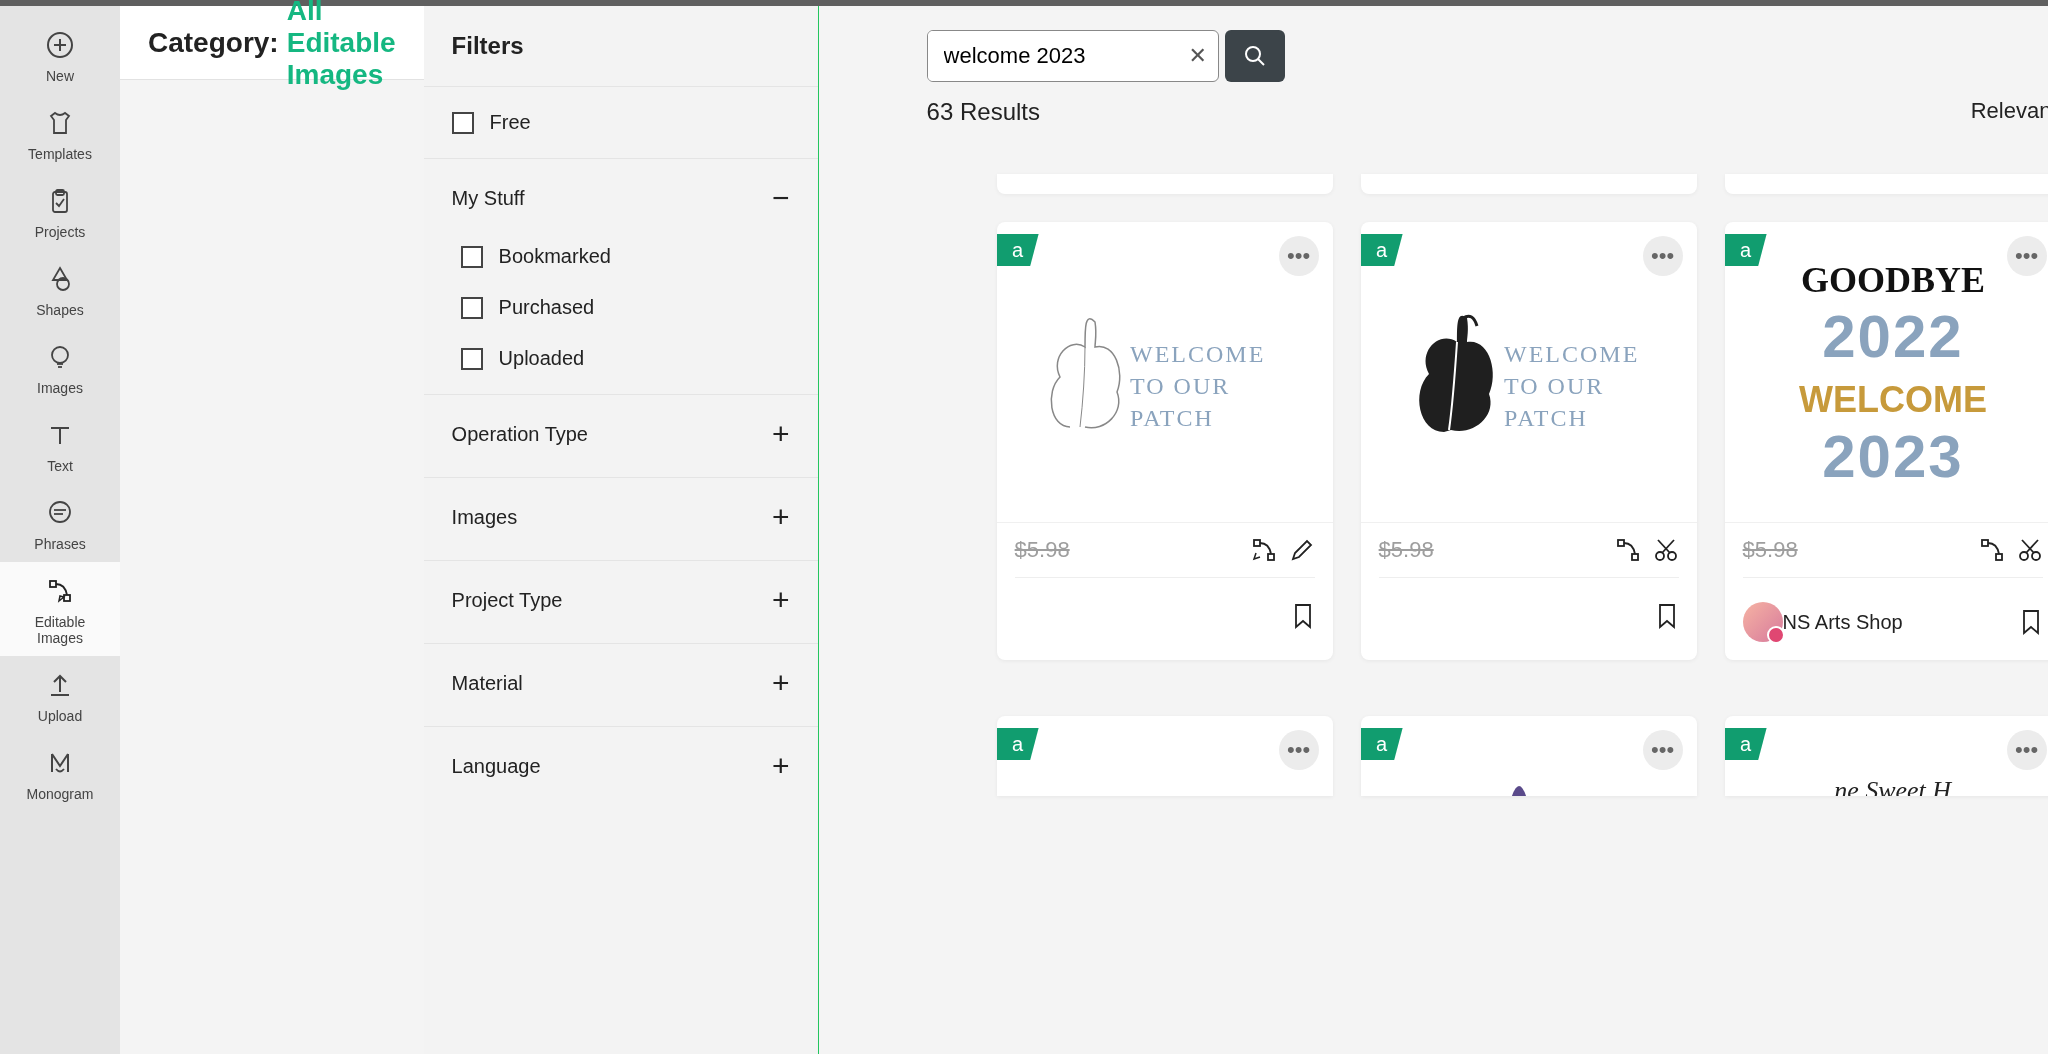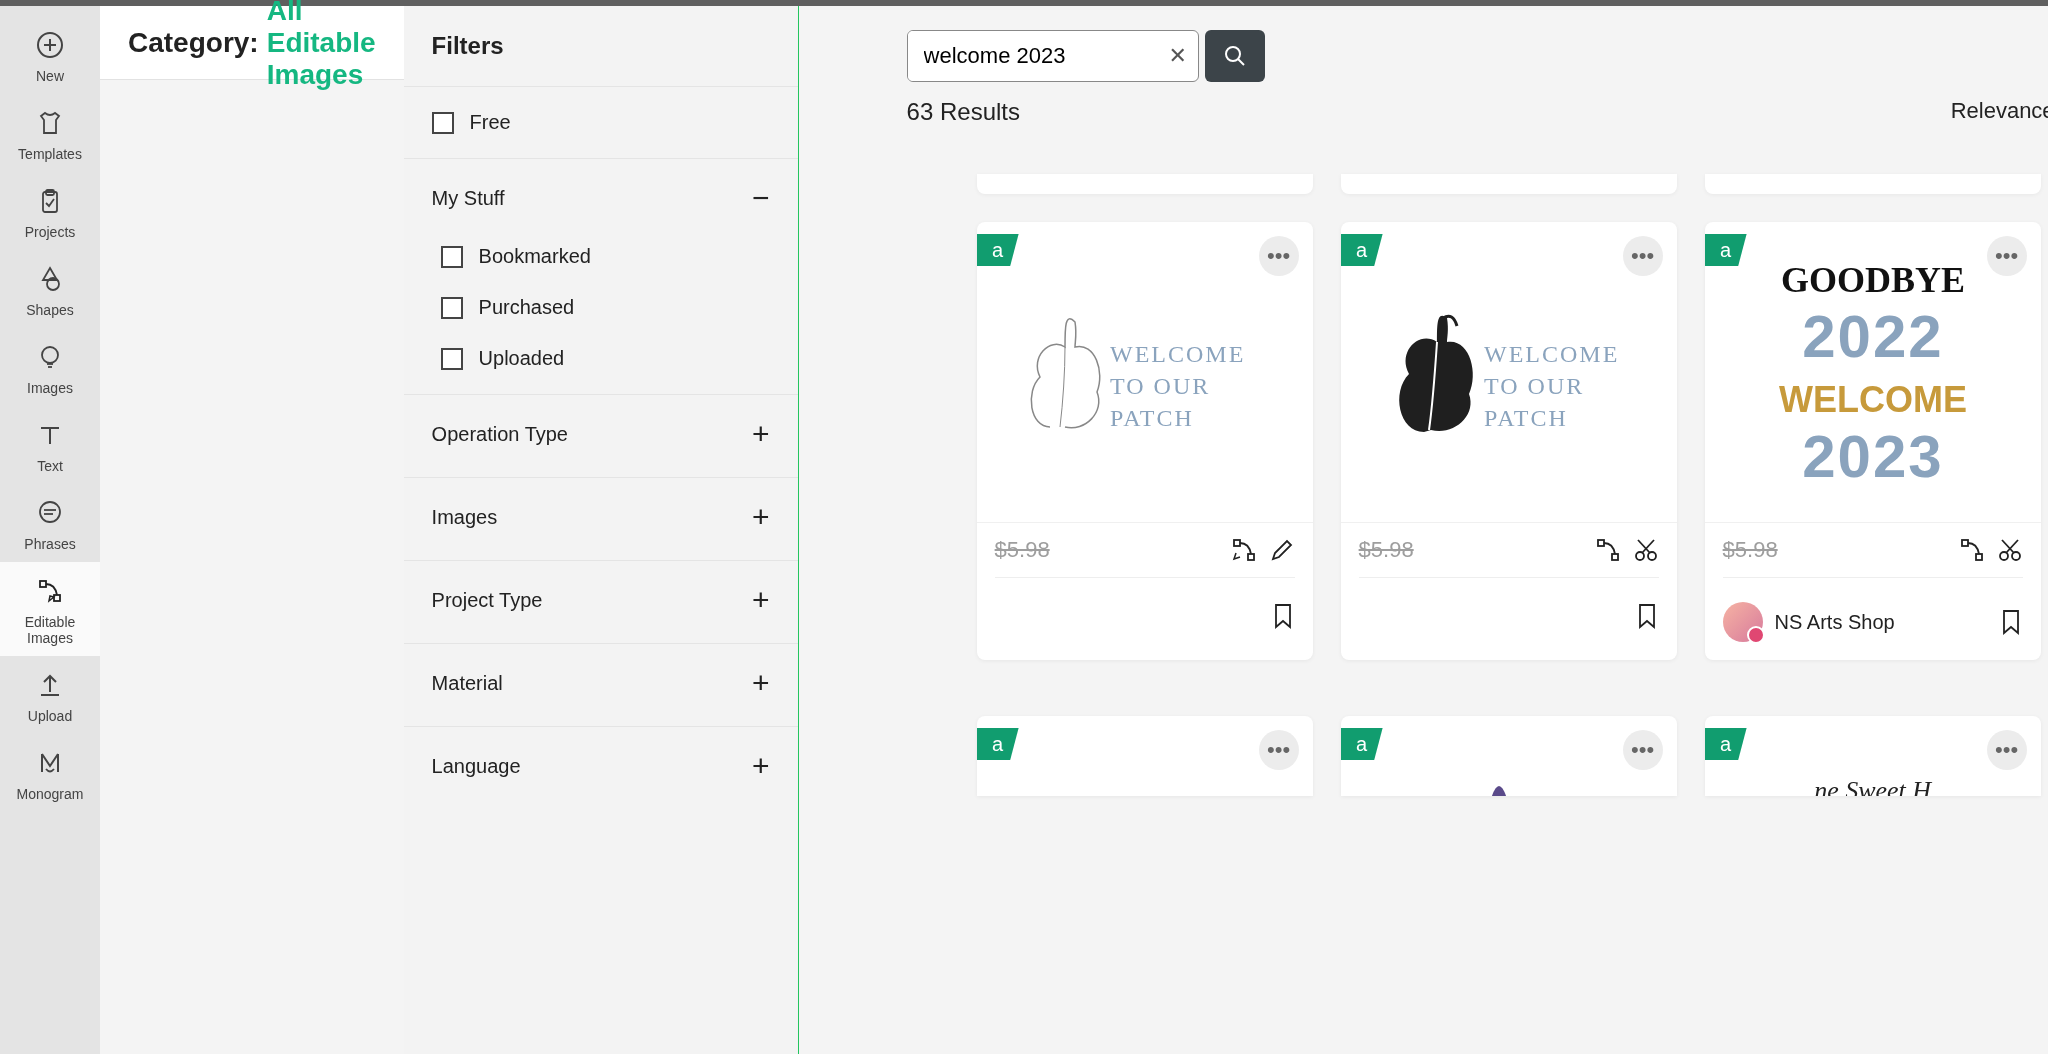"New" .rail { width: 100px -> 120px }
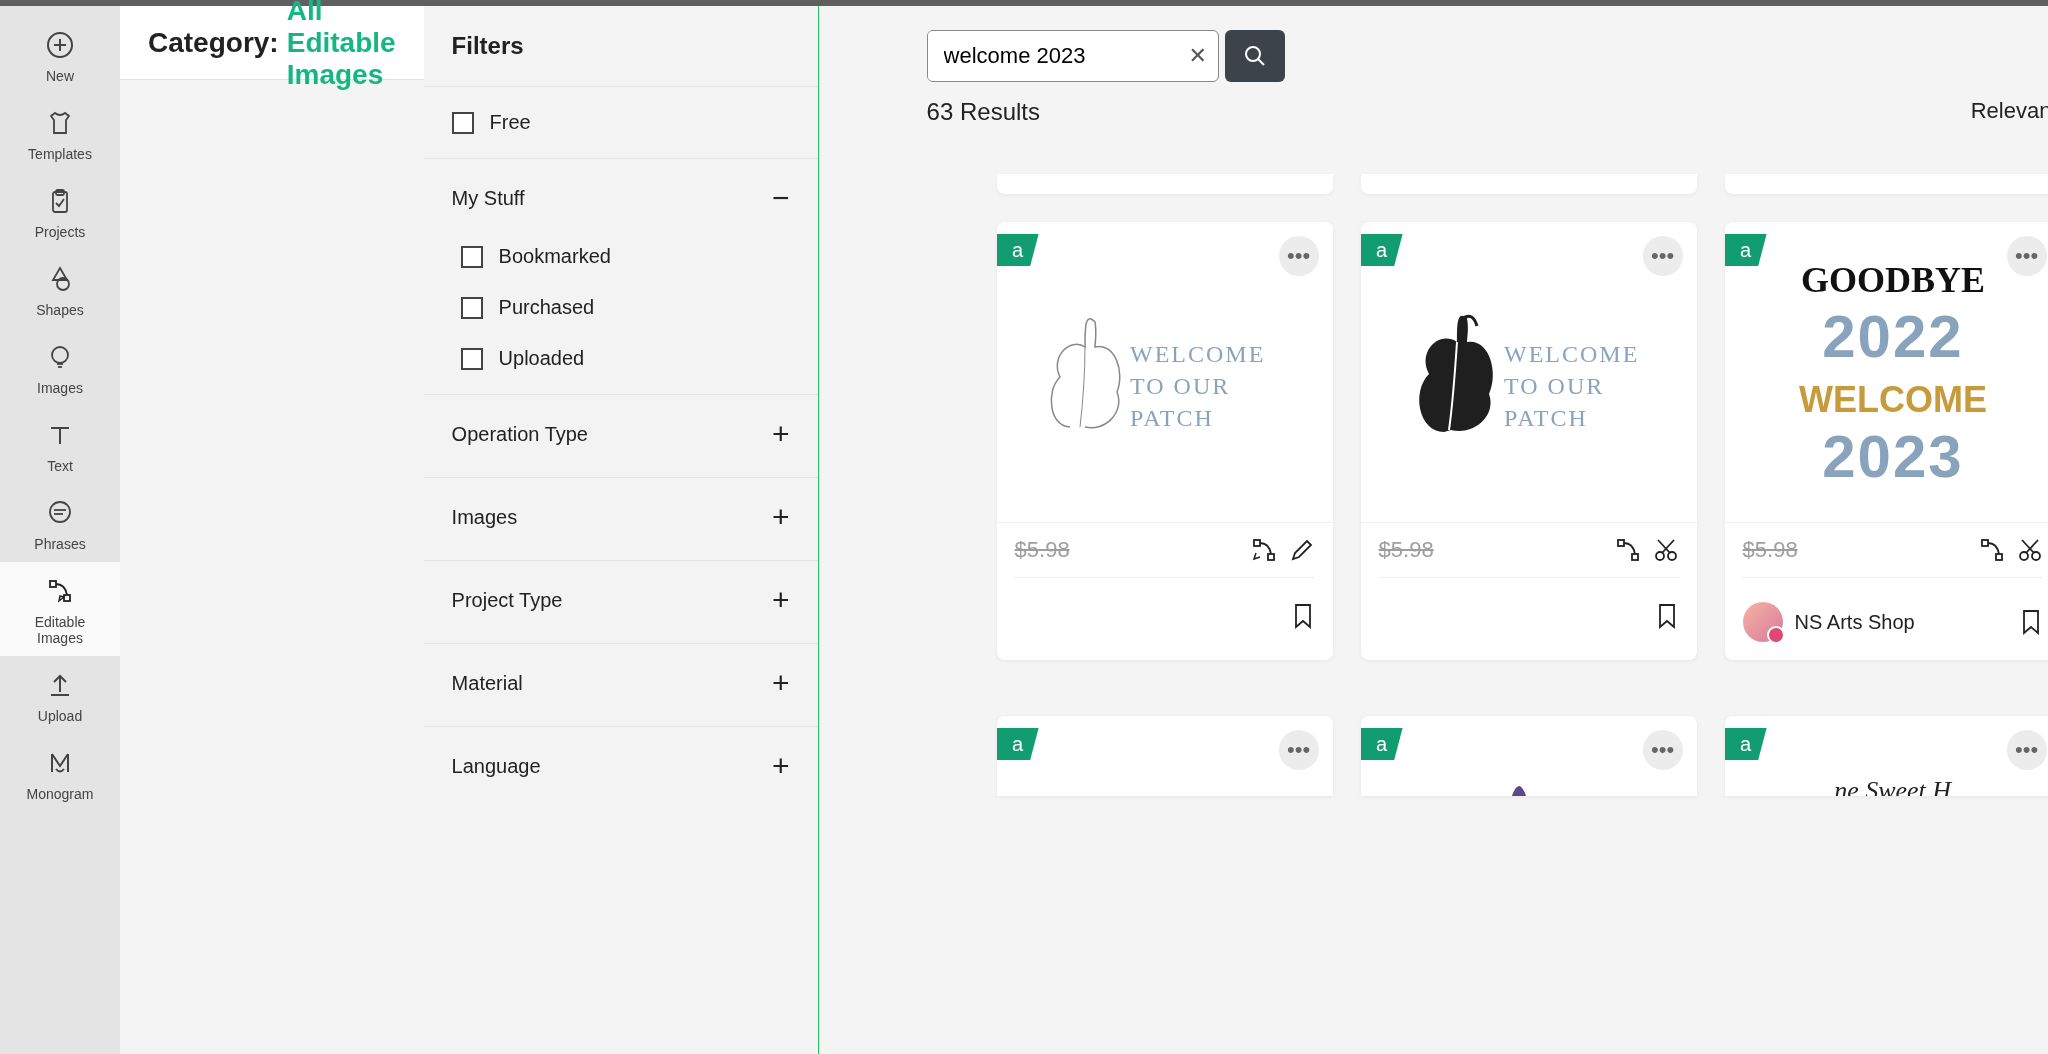"NS Arts Shop" .author-left { gap: 12px -> none }
